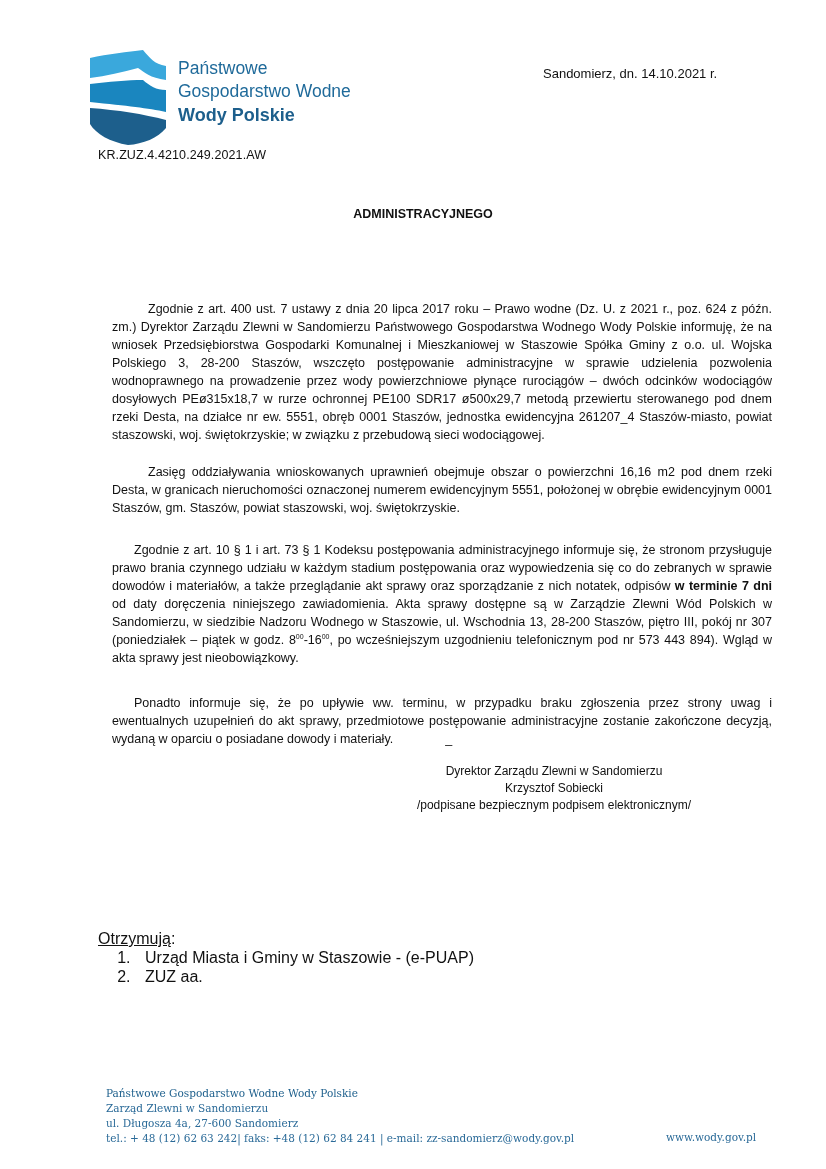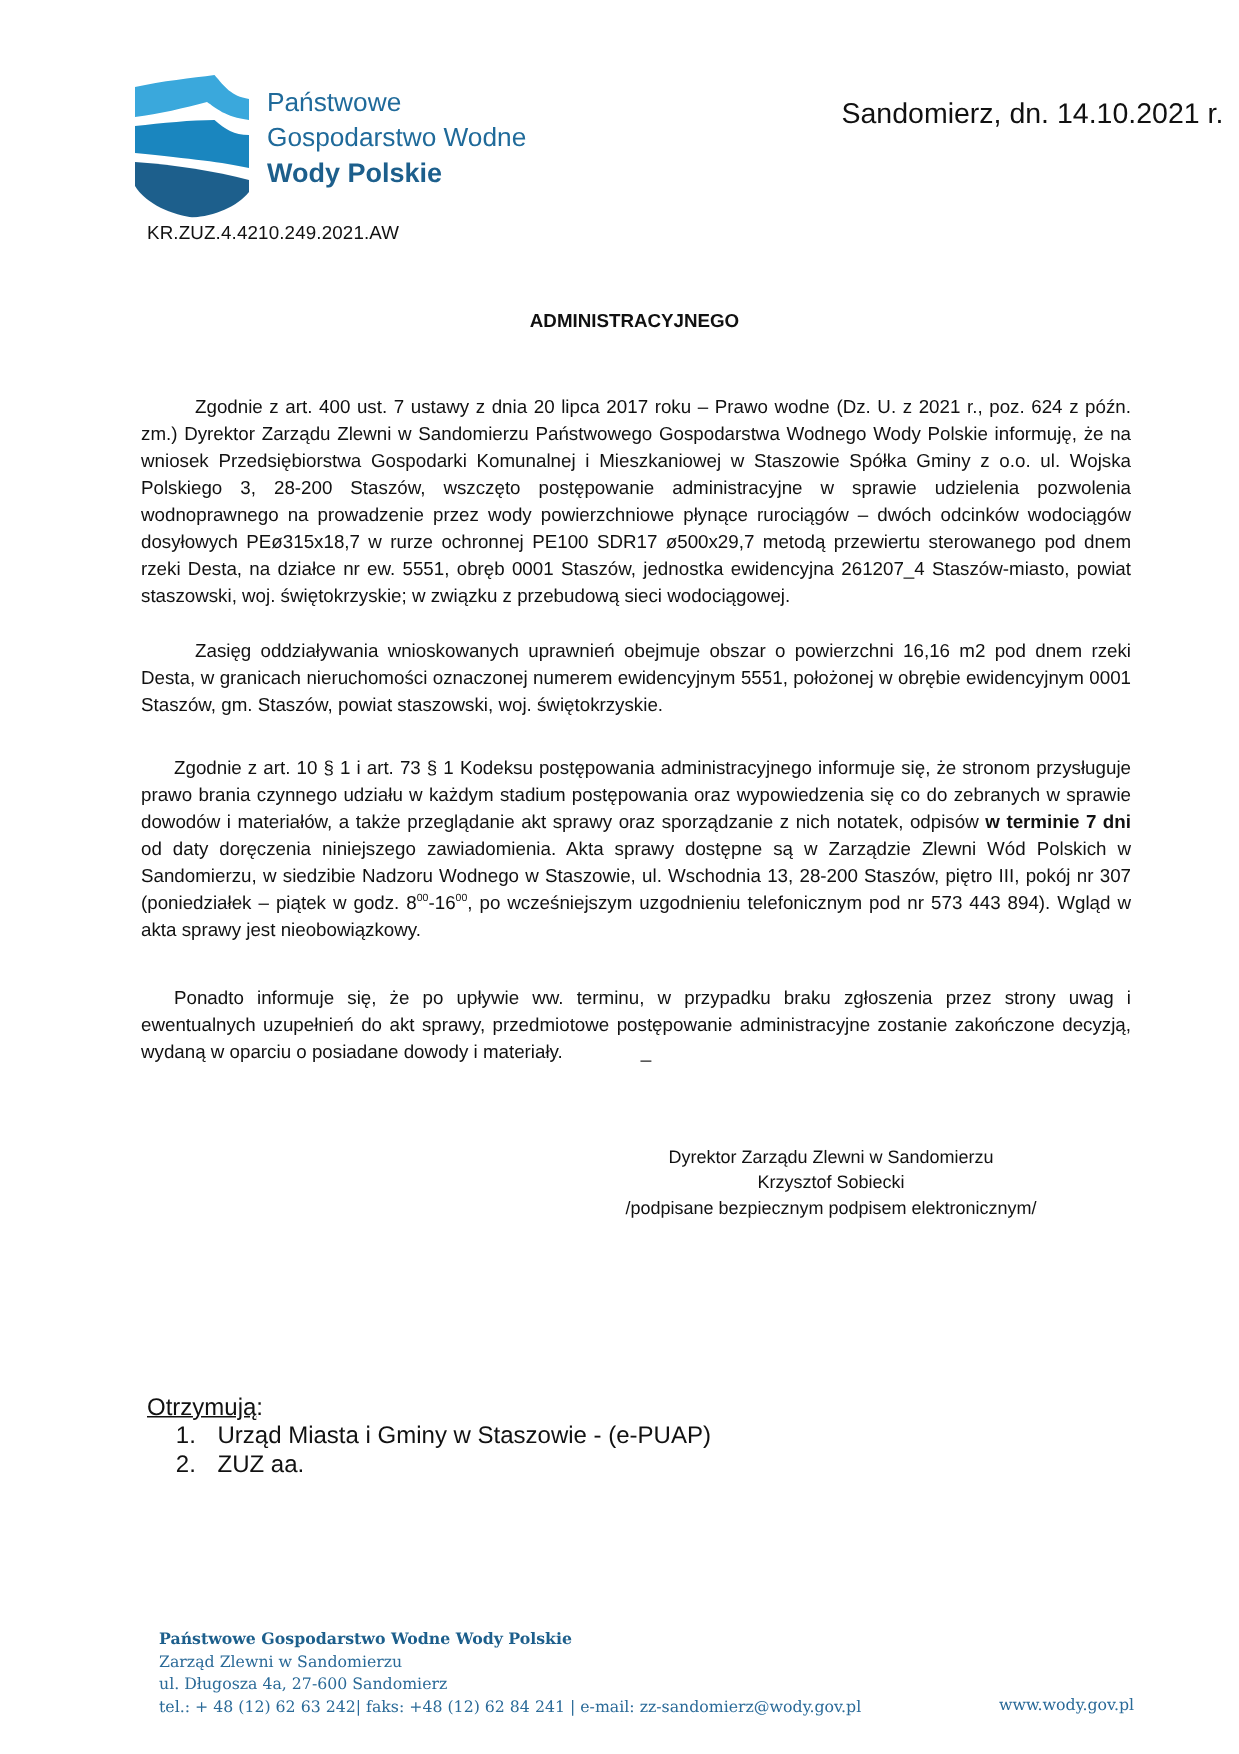"Sandomierz, dn. 14.10.2021 r." .date { font-size: 19px -> 13px; left: 561px -> 543px }
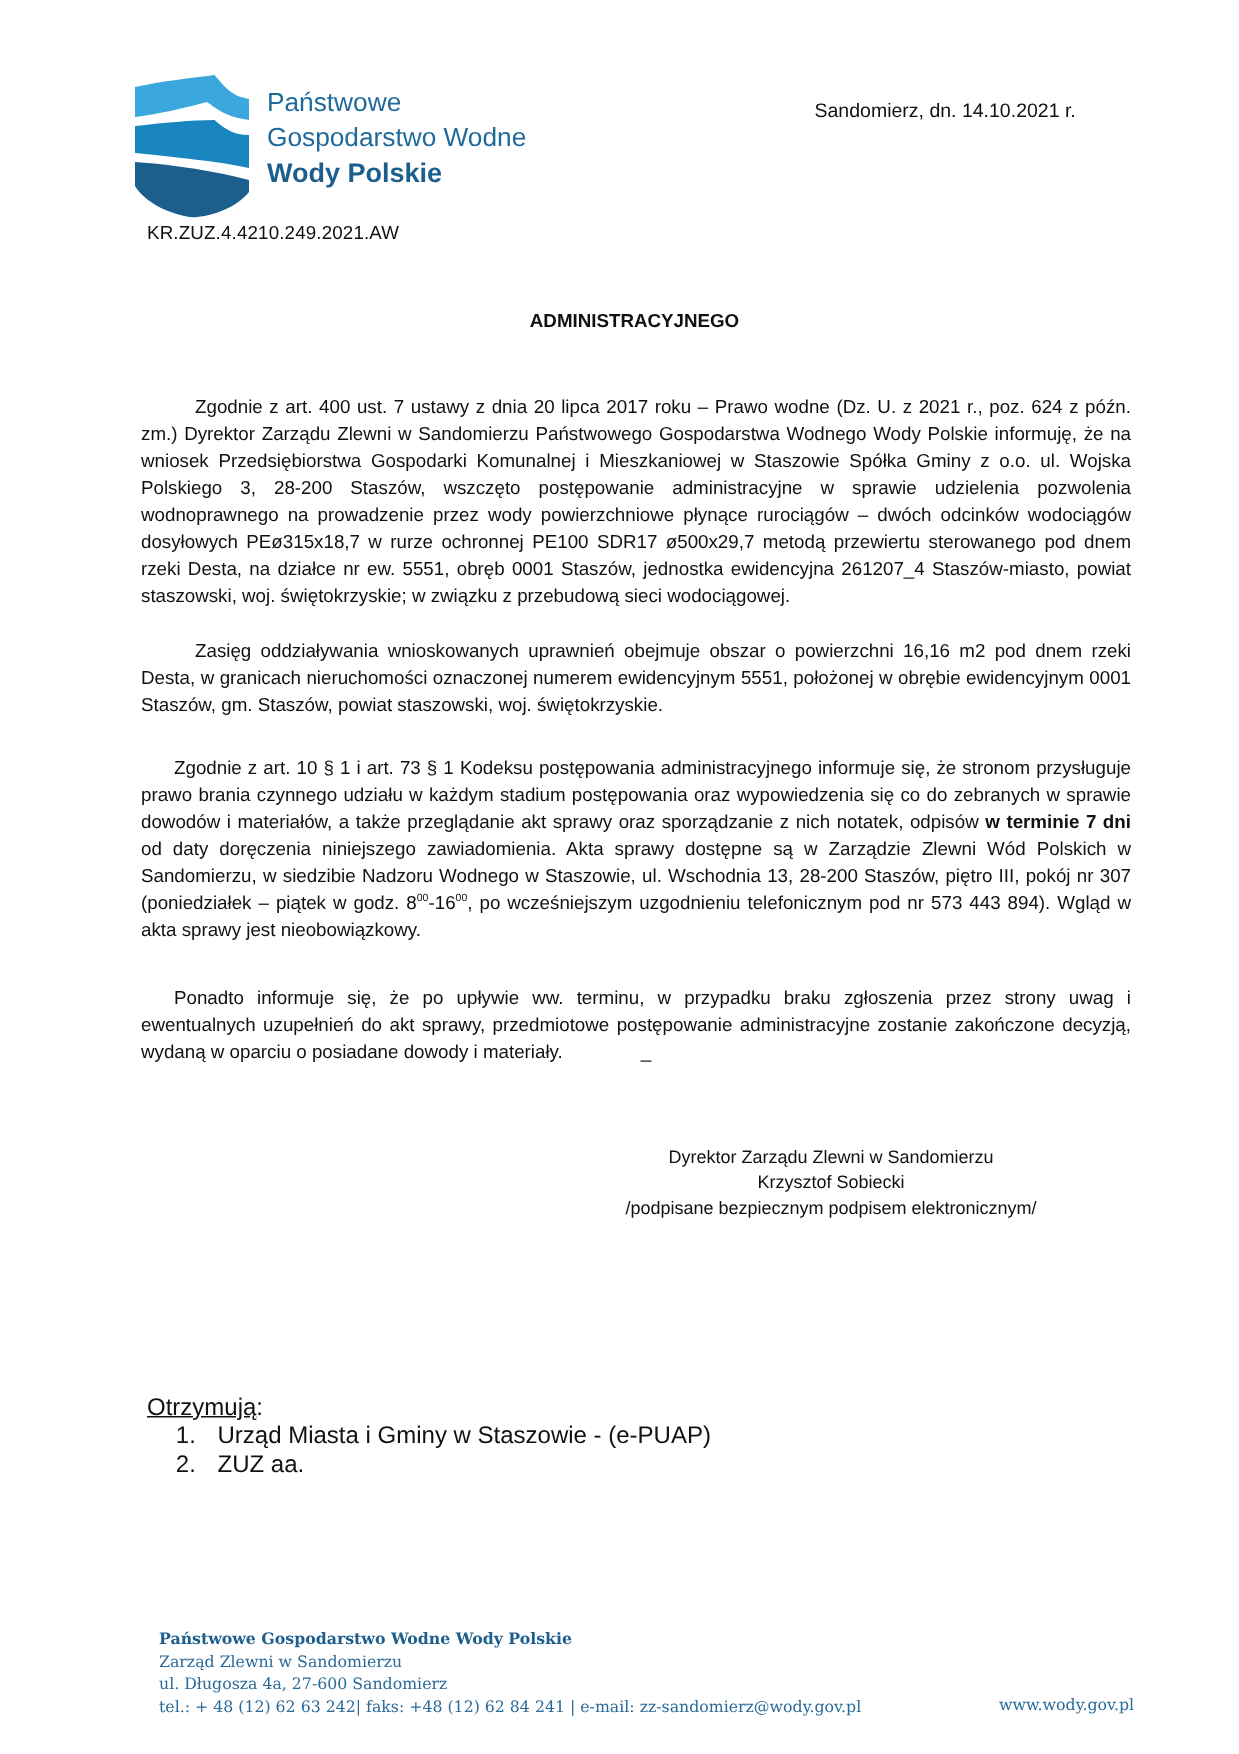"Zgodnie z art. 400 ust." .body-text { left: 94px -> 112px; margin-top: none -> 38px }
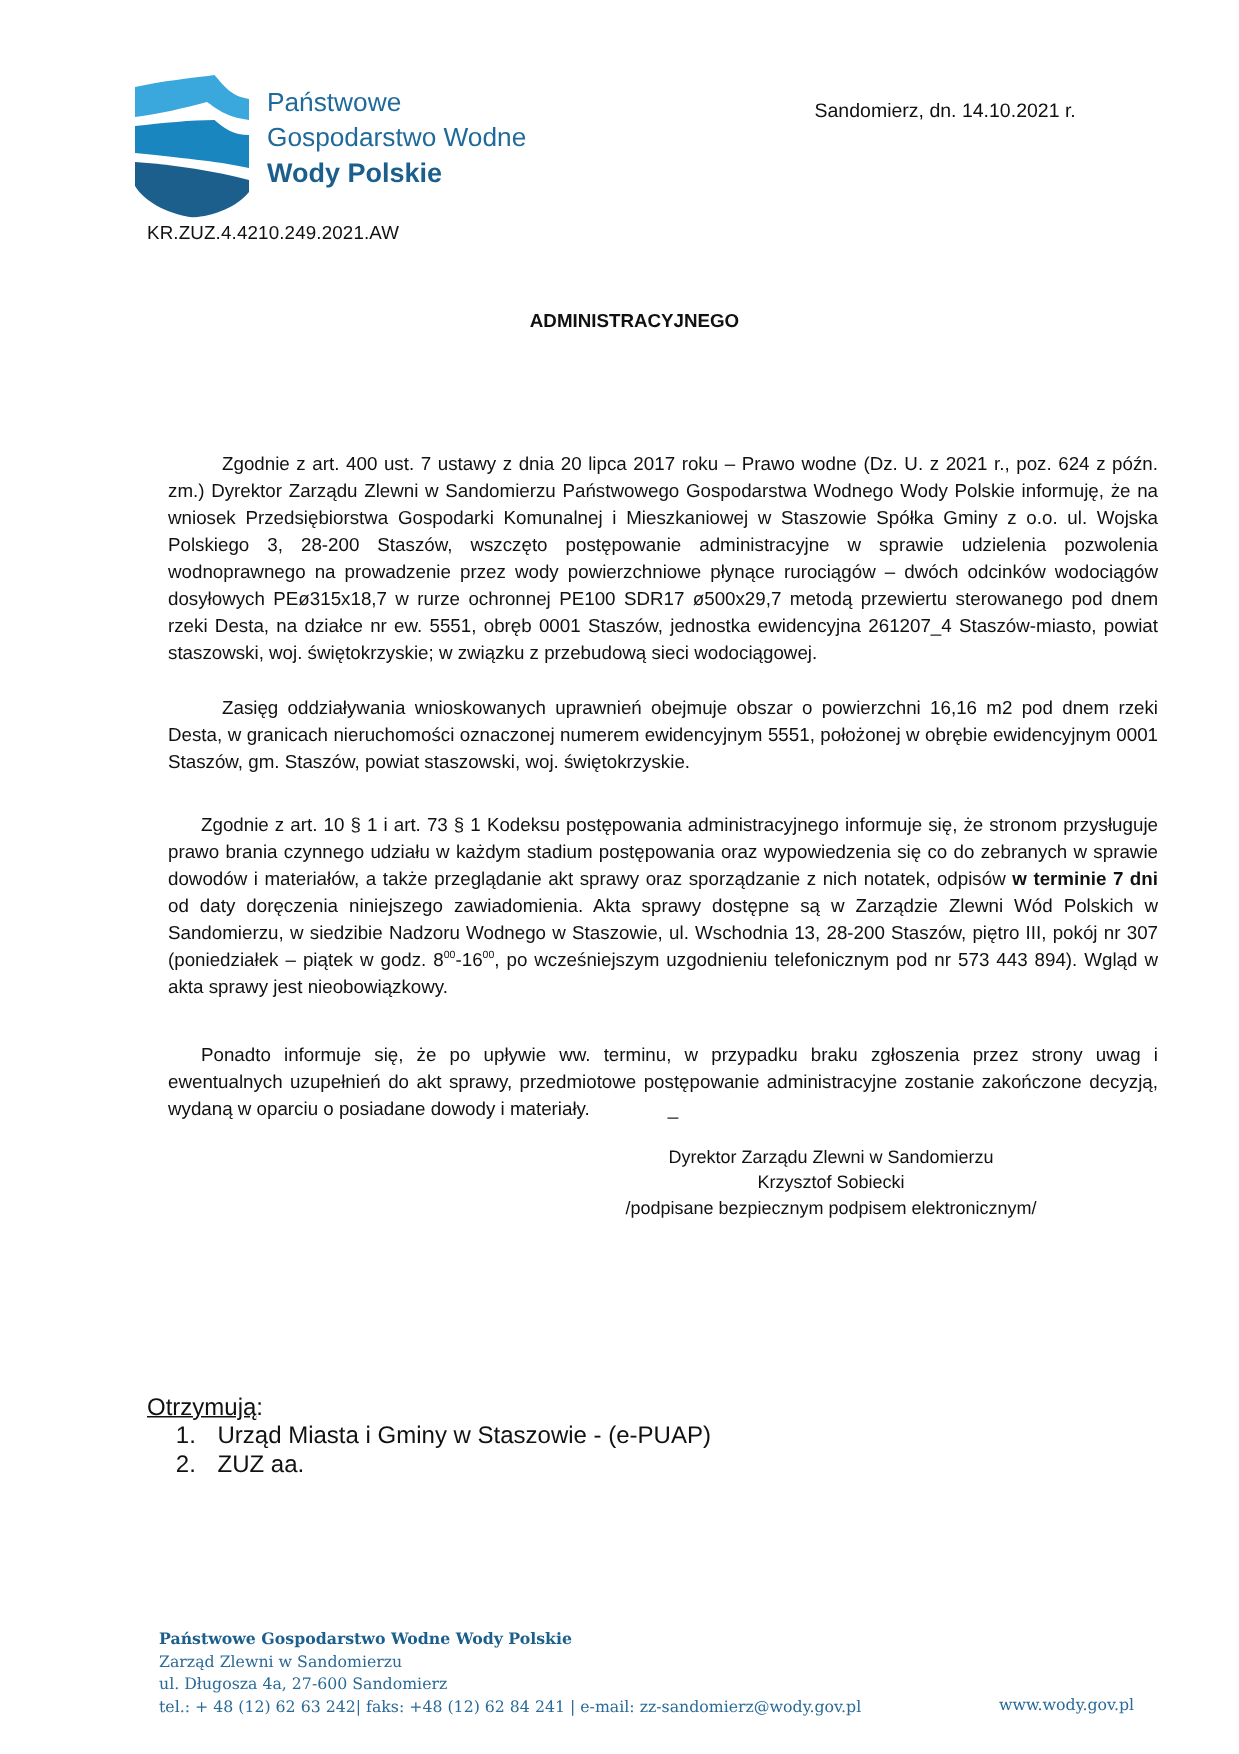"Państwowe Gospodarstwo Wodne Wody" .footer-org { font-weight: bold -> normal }
